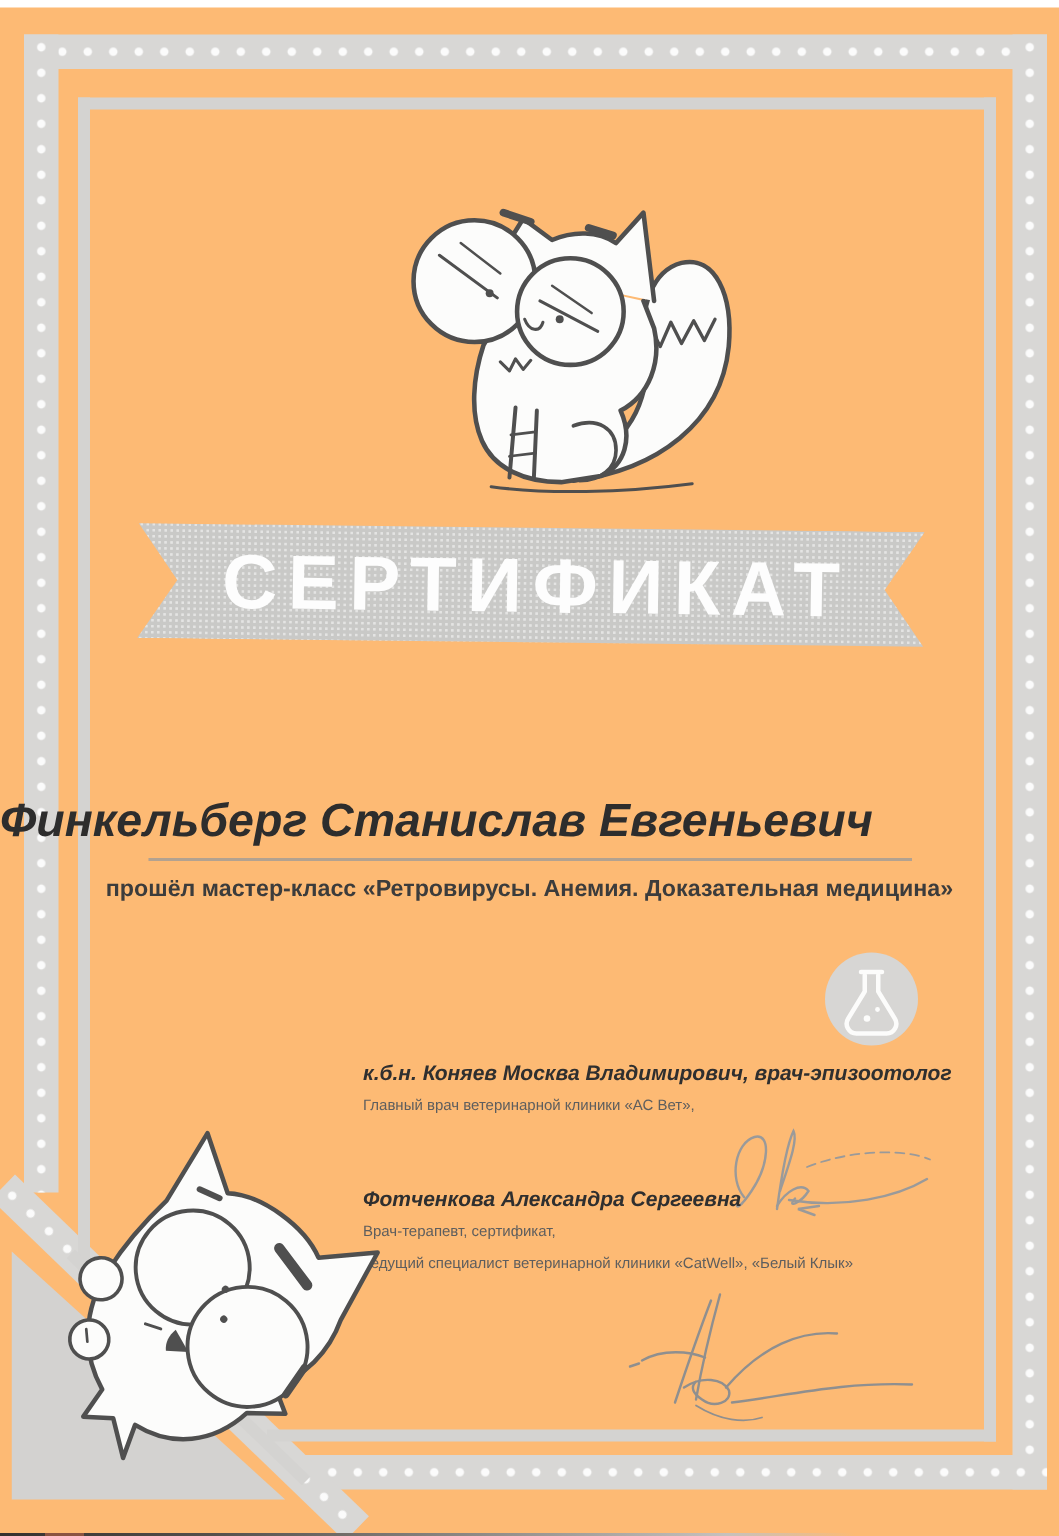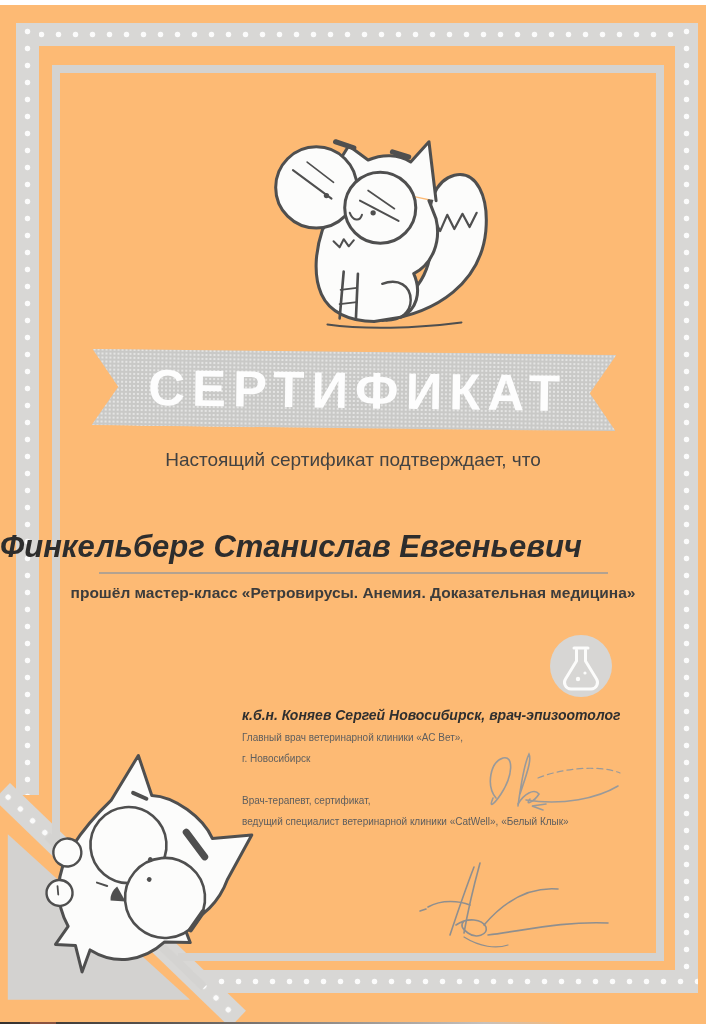"Настоящий сертификат подтверждает, что" div { html: <div>Настоящий сертификат подтверждает, что</div> -> none }
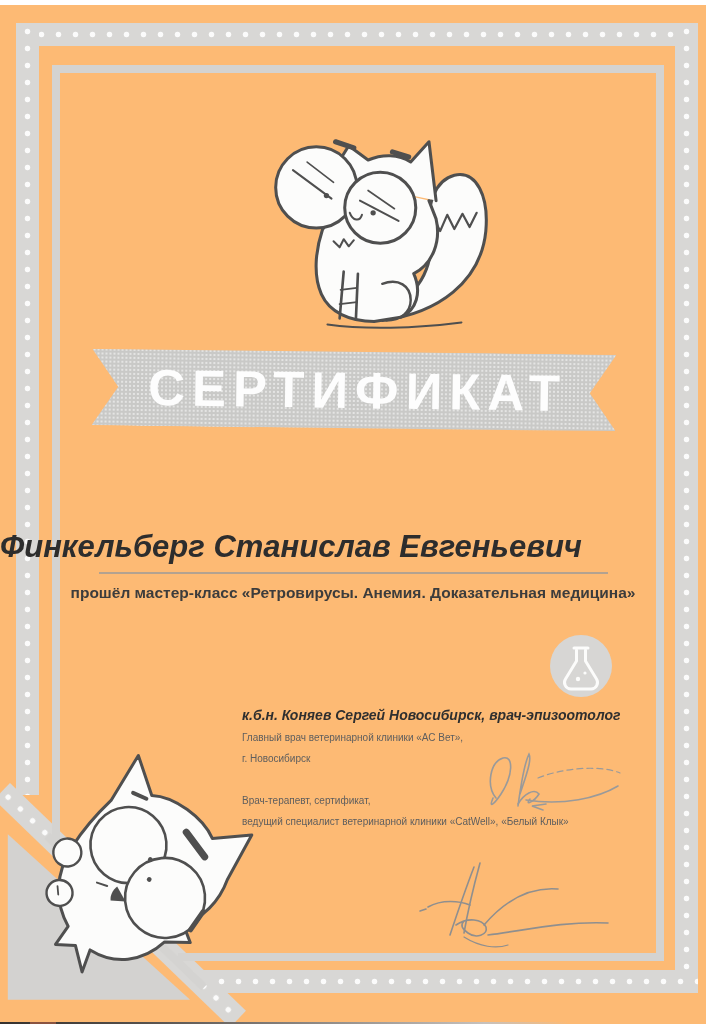"к.б.н. Коняев Сергей Новосибирск," div.s-name { text: Сергей Новосибирск -> Москва Владимирович }
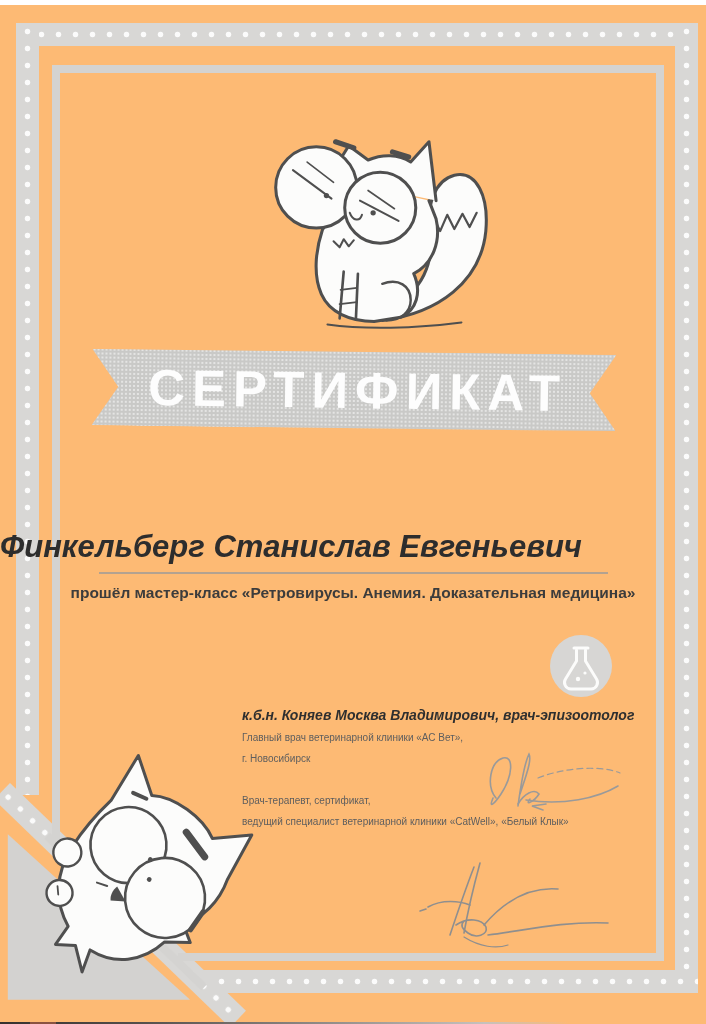"г. Новосибирск" div.s-role { html: <div>г. Новосибирск</div> -> none }
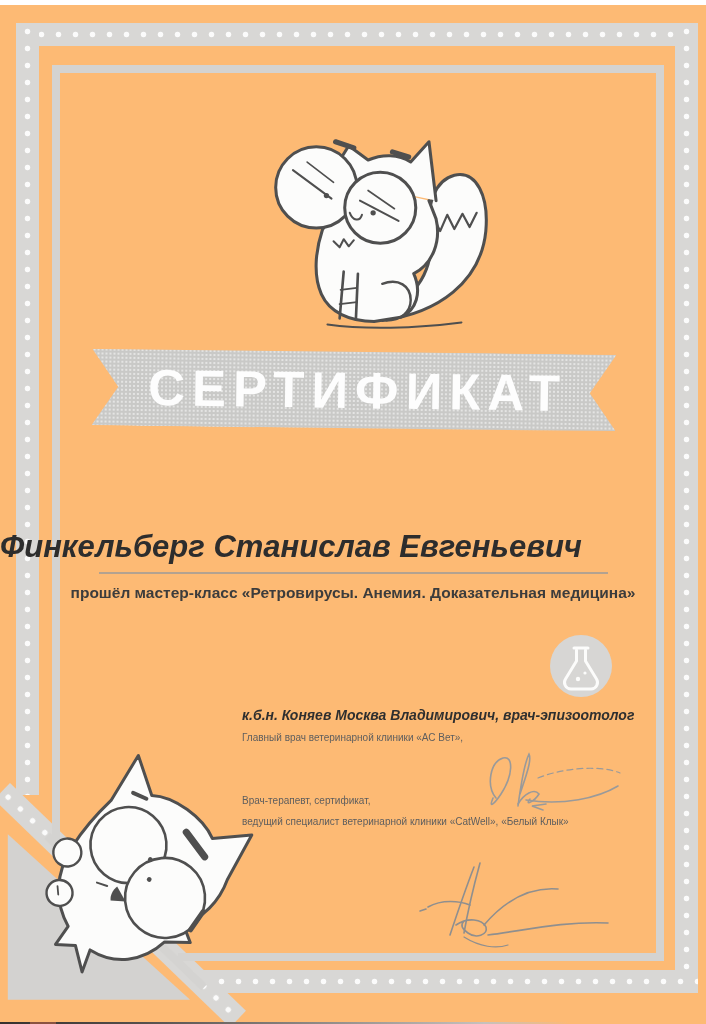"Фотченкова Александра Сергеевна" div.s-name { html: none -> <div>Фотченкова Александра Сергеевна</div> }
